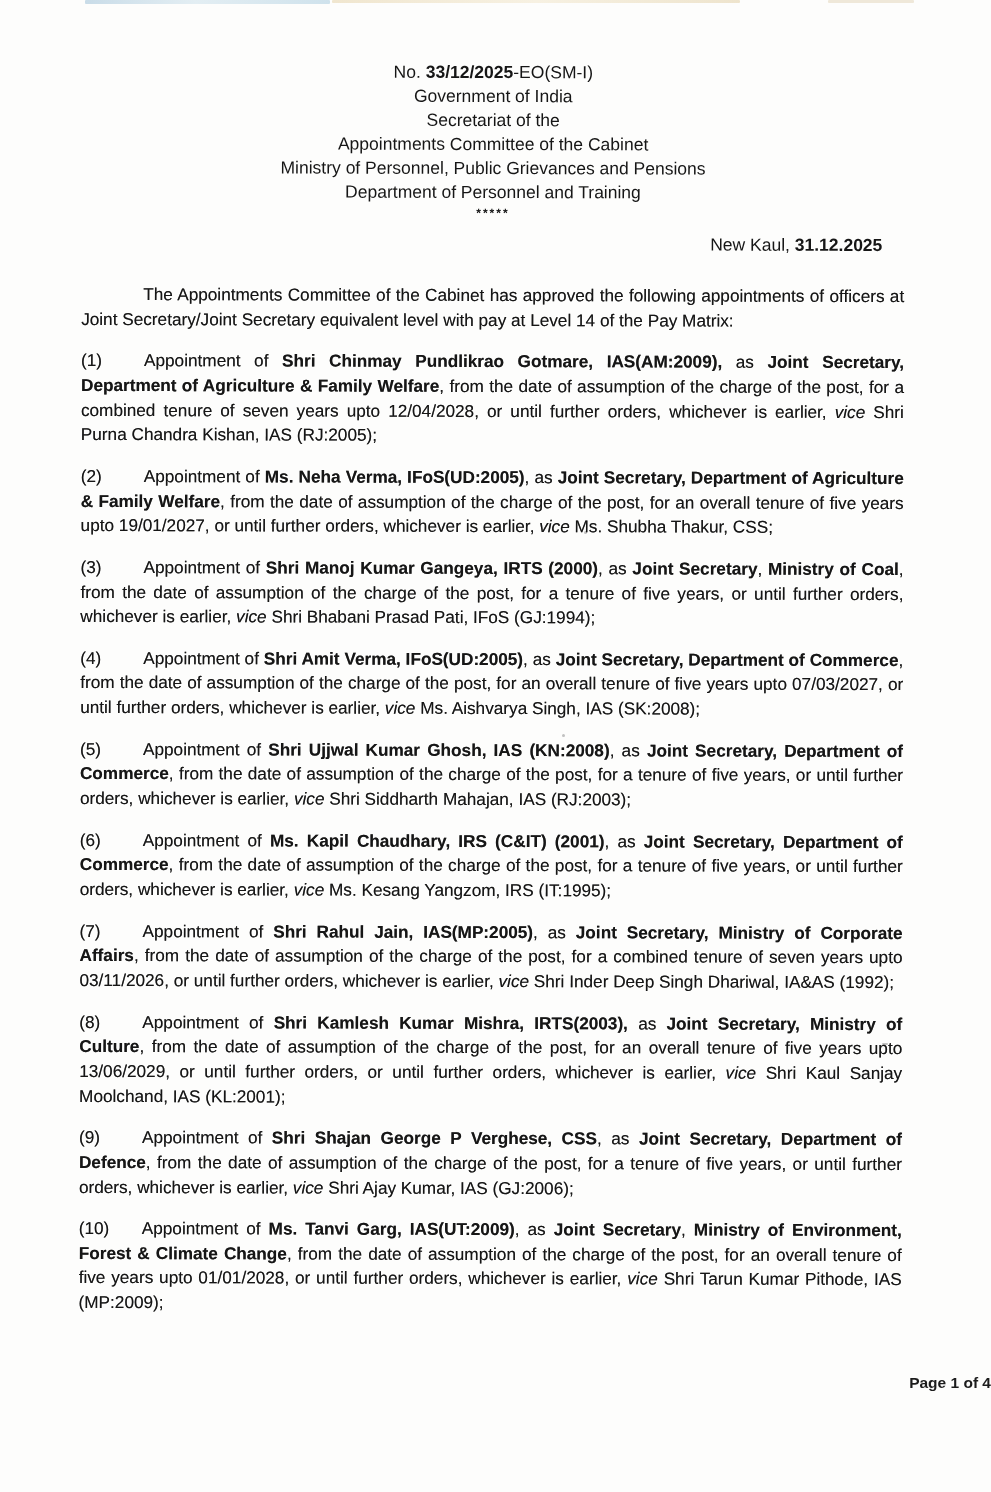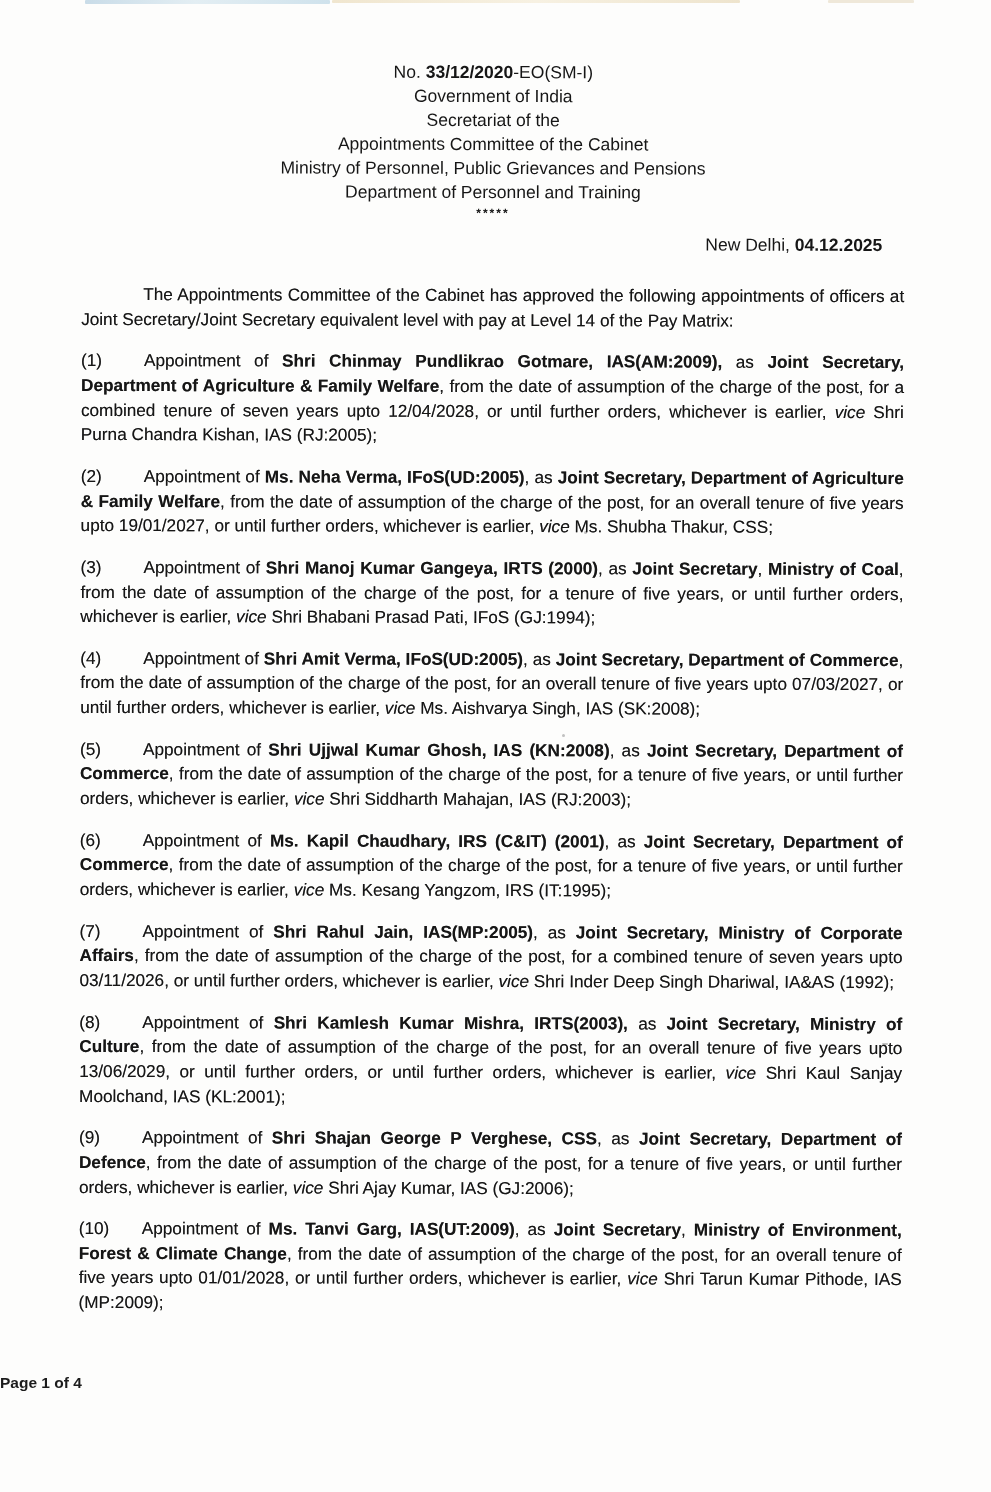"33/12/2020" span.b { text: 33/12/2020 -> 33/12/2025 }
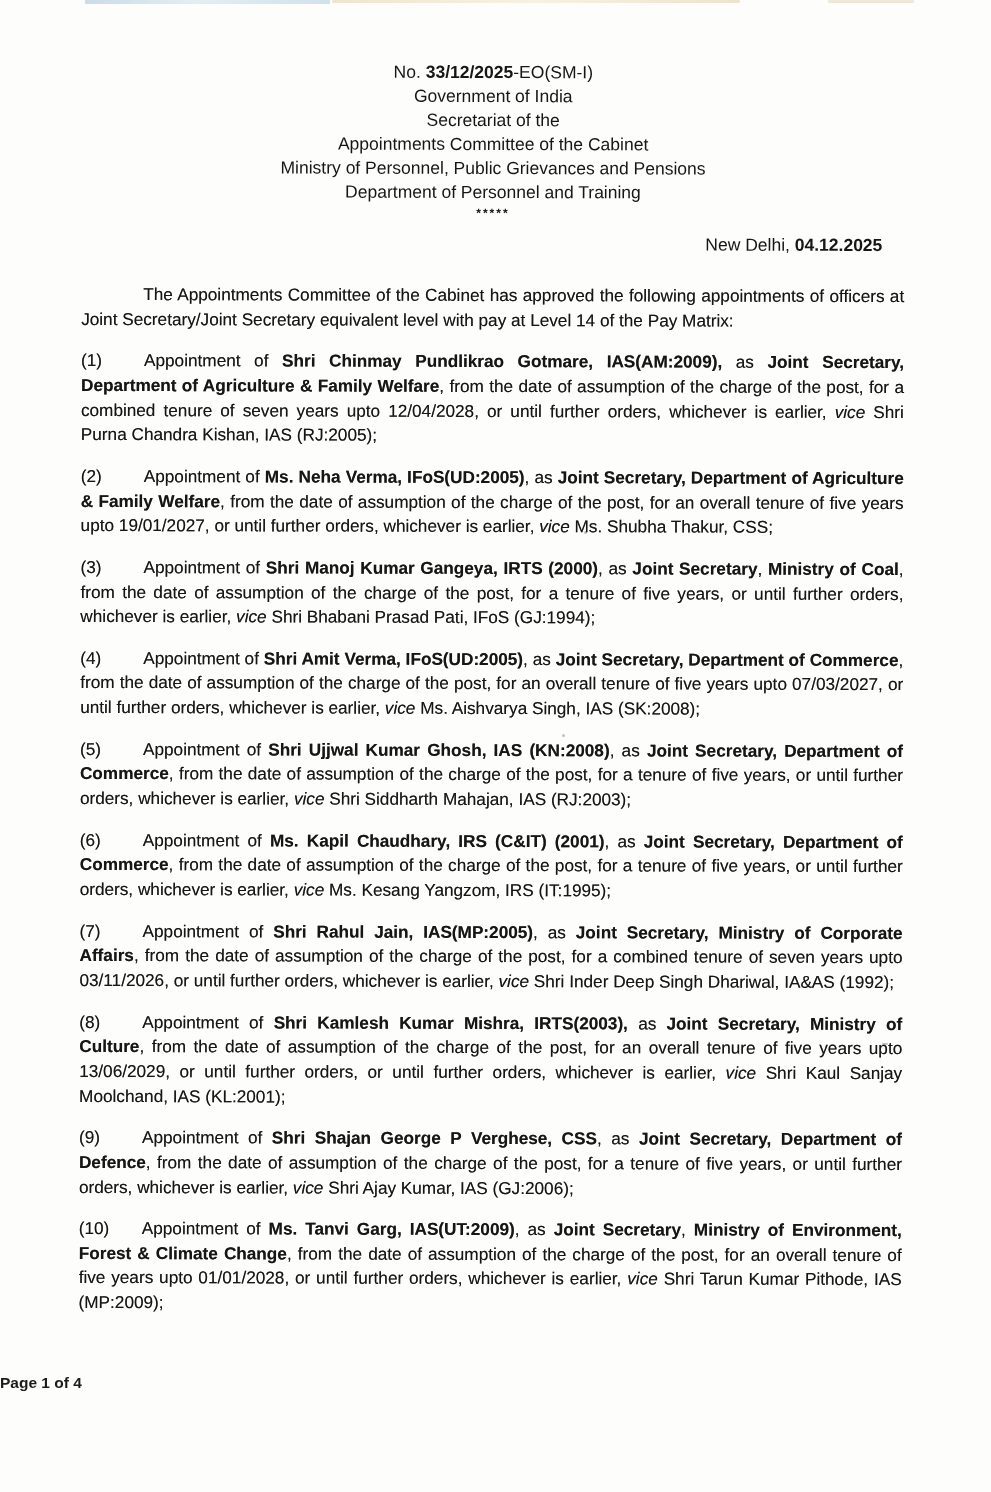"New Delhi," span { text: Delhi -> Kaul }
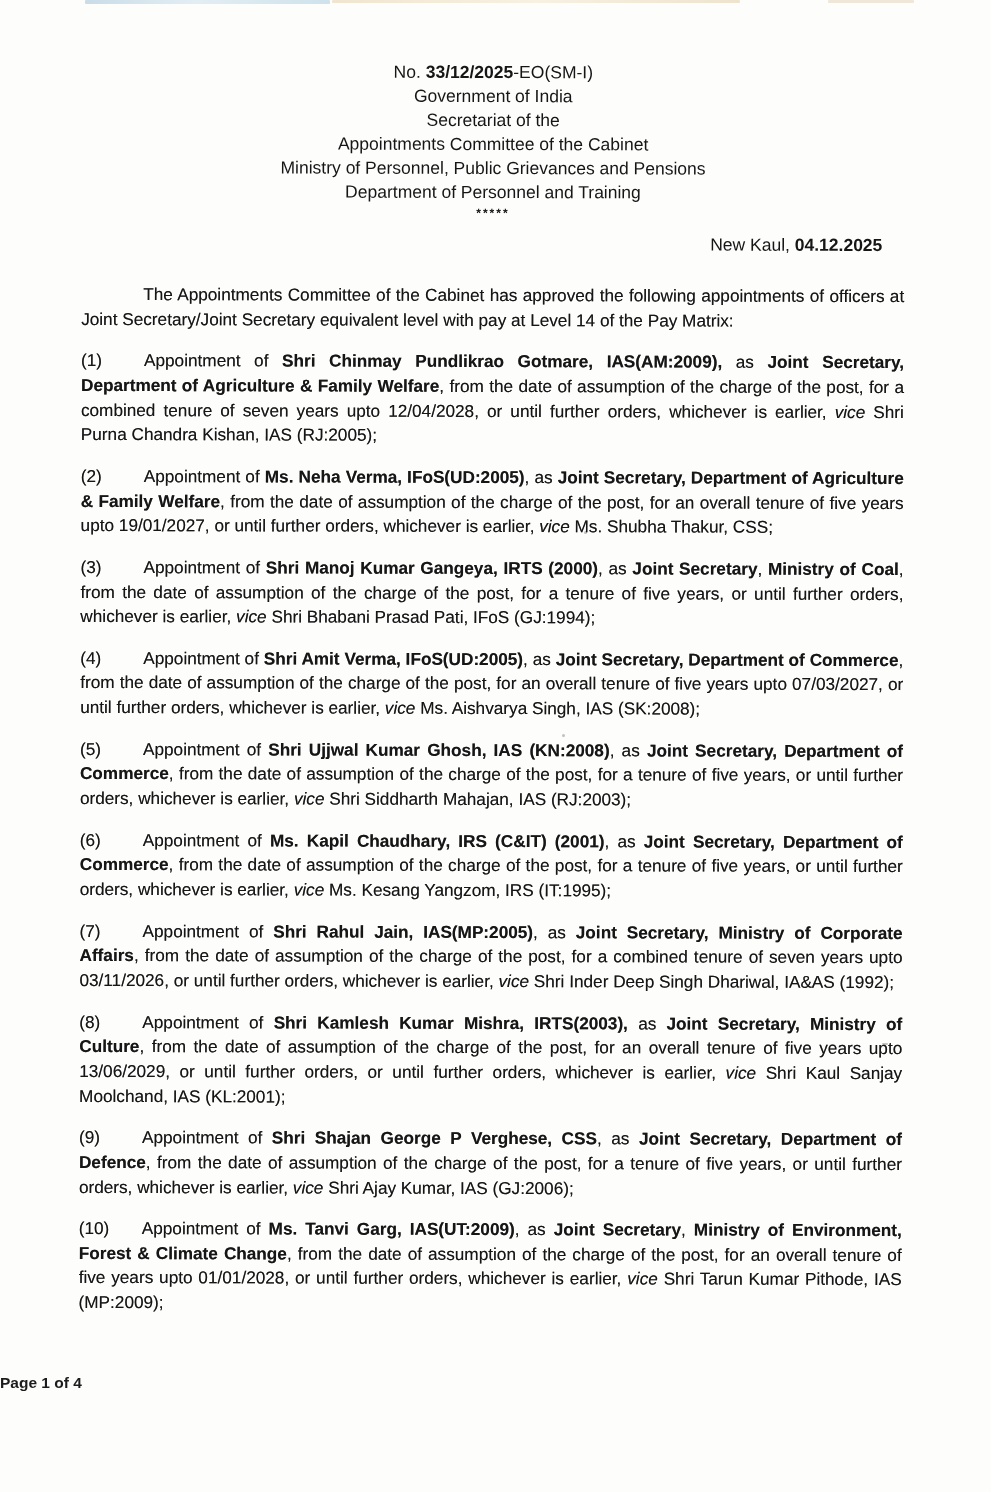"04.12.2025" span.b { text: 04.12.2025 -> 31.12.2025 }
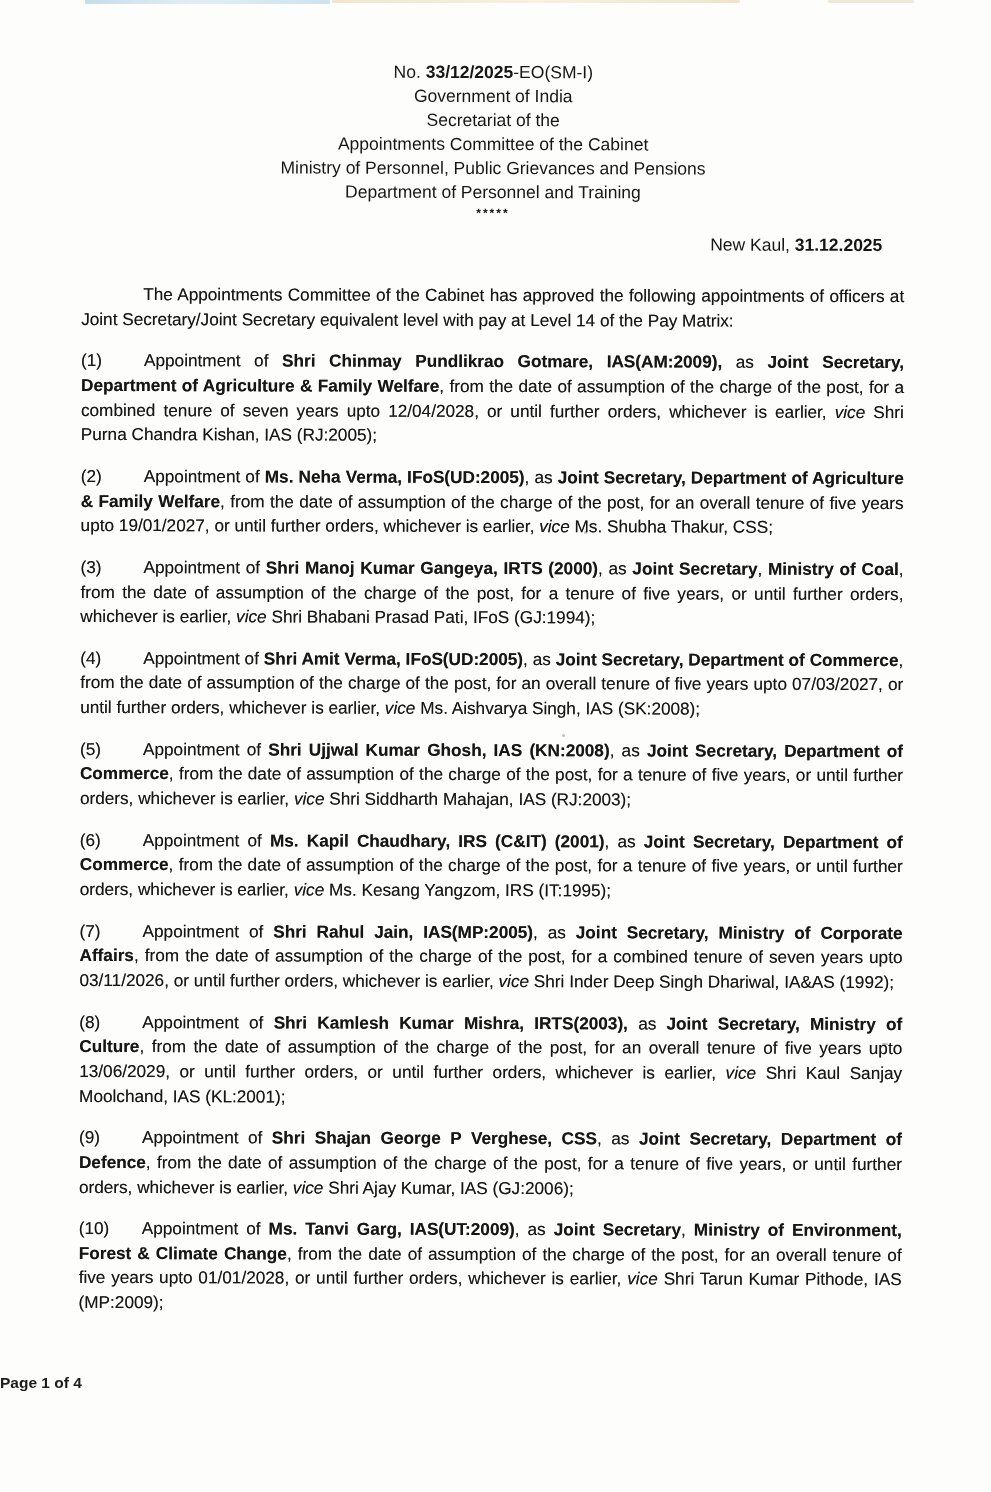"Page 1 of 4" .footer { text-align: left -> right }
